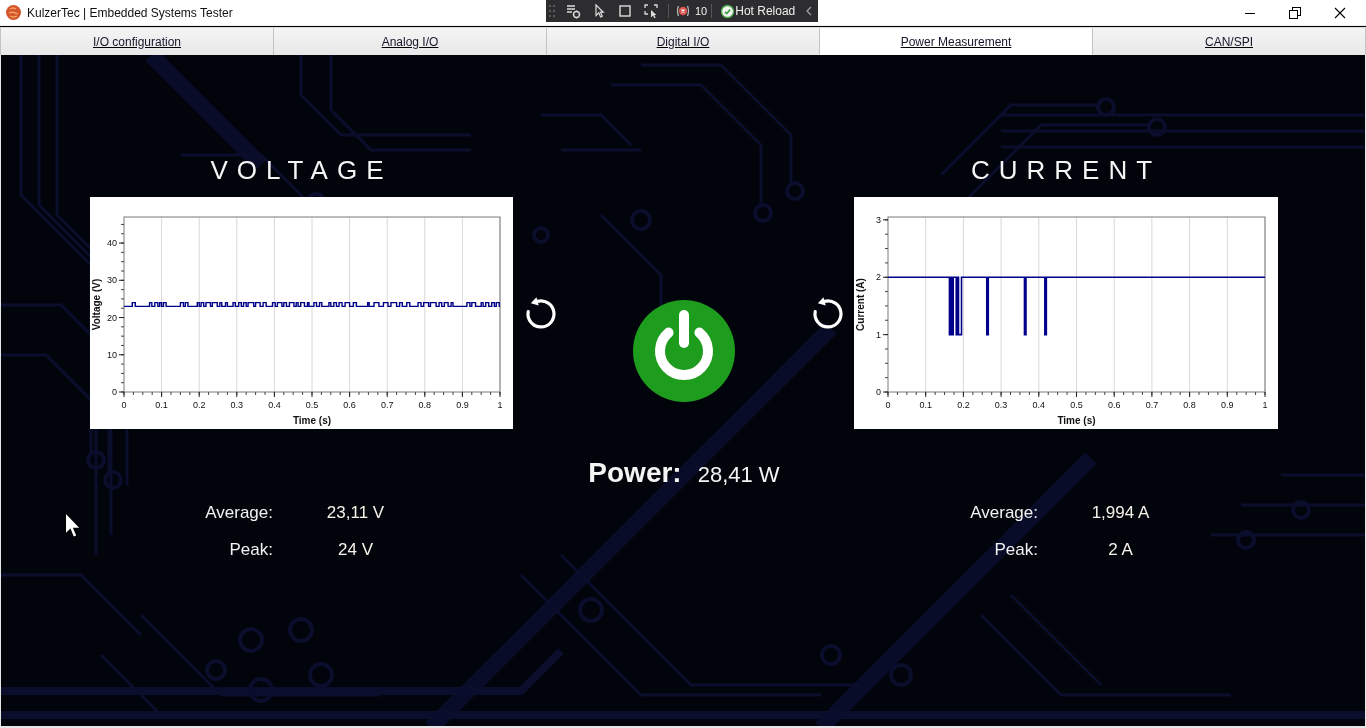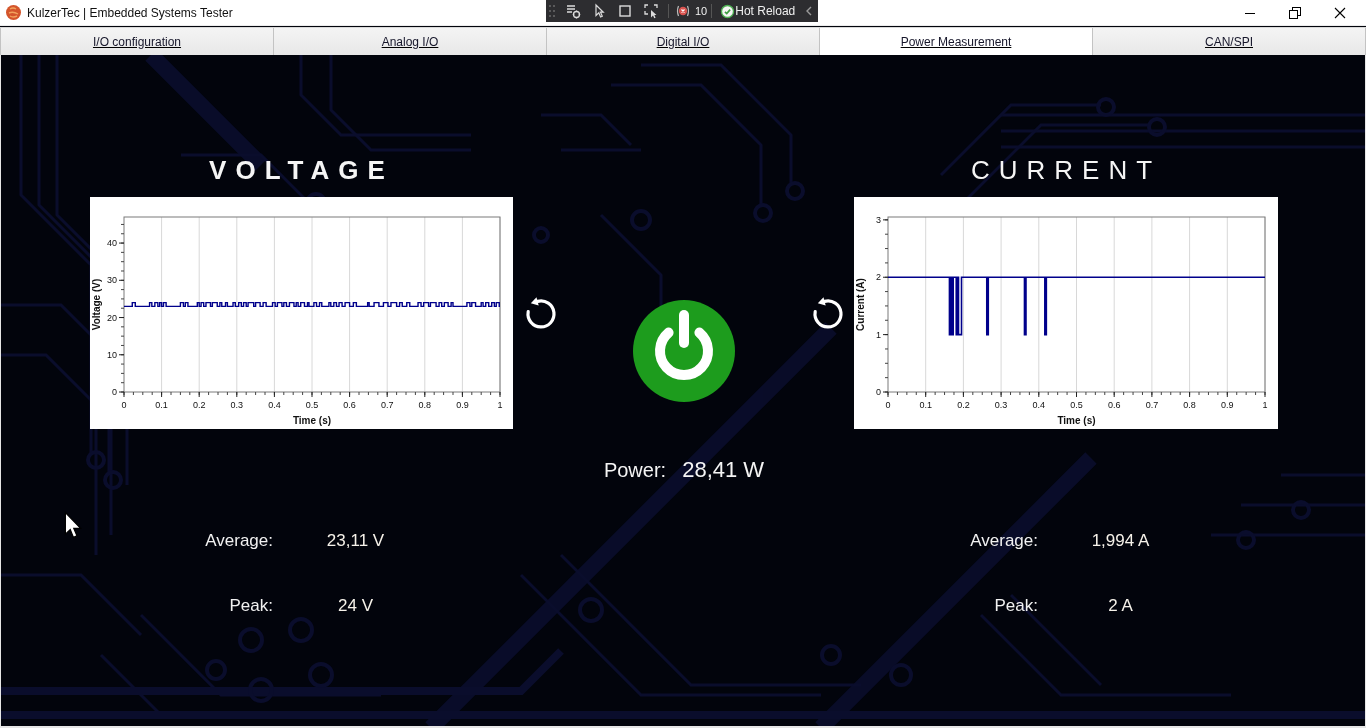"VOLTAGE" .vt { font-weight: bold -> none }
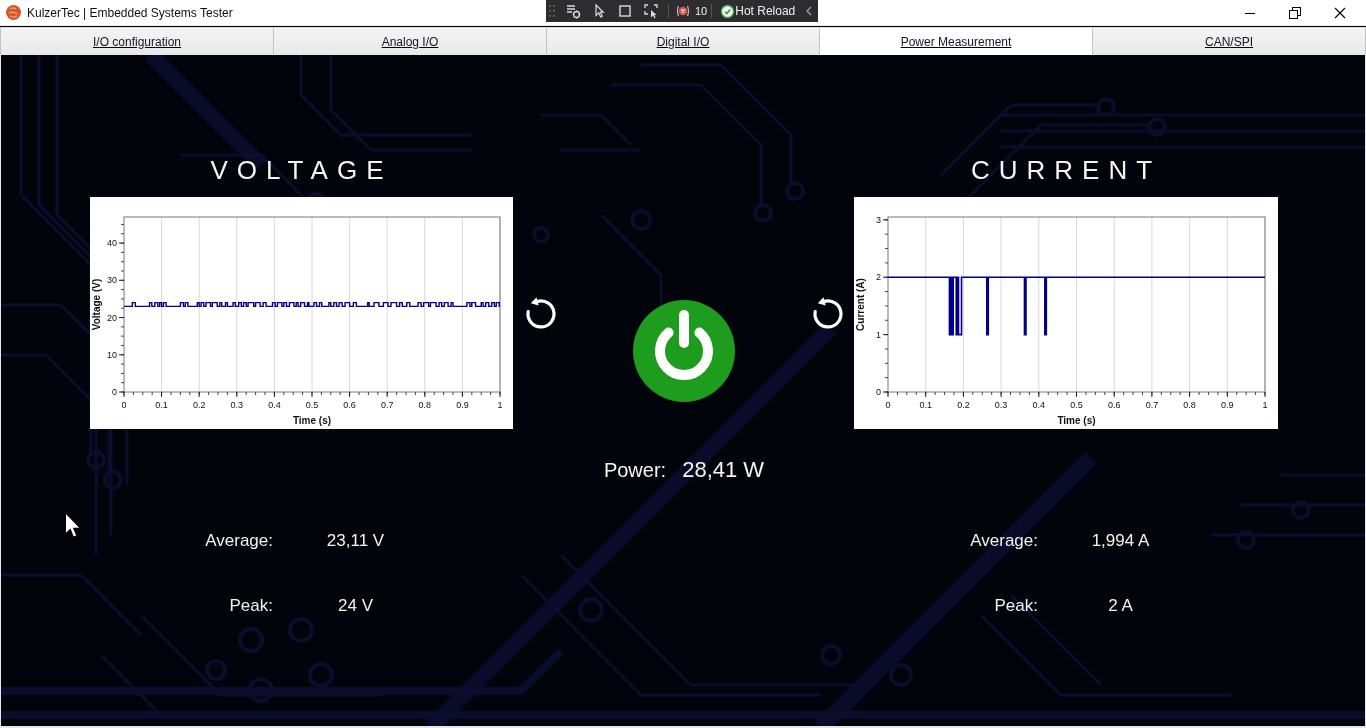"Power:" .power-label { font-size: 20px -> 28px; font-weight: none -> bold }
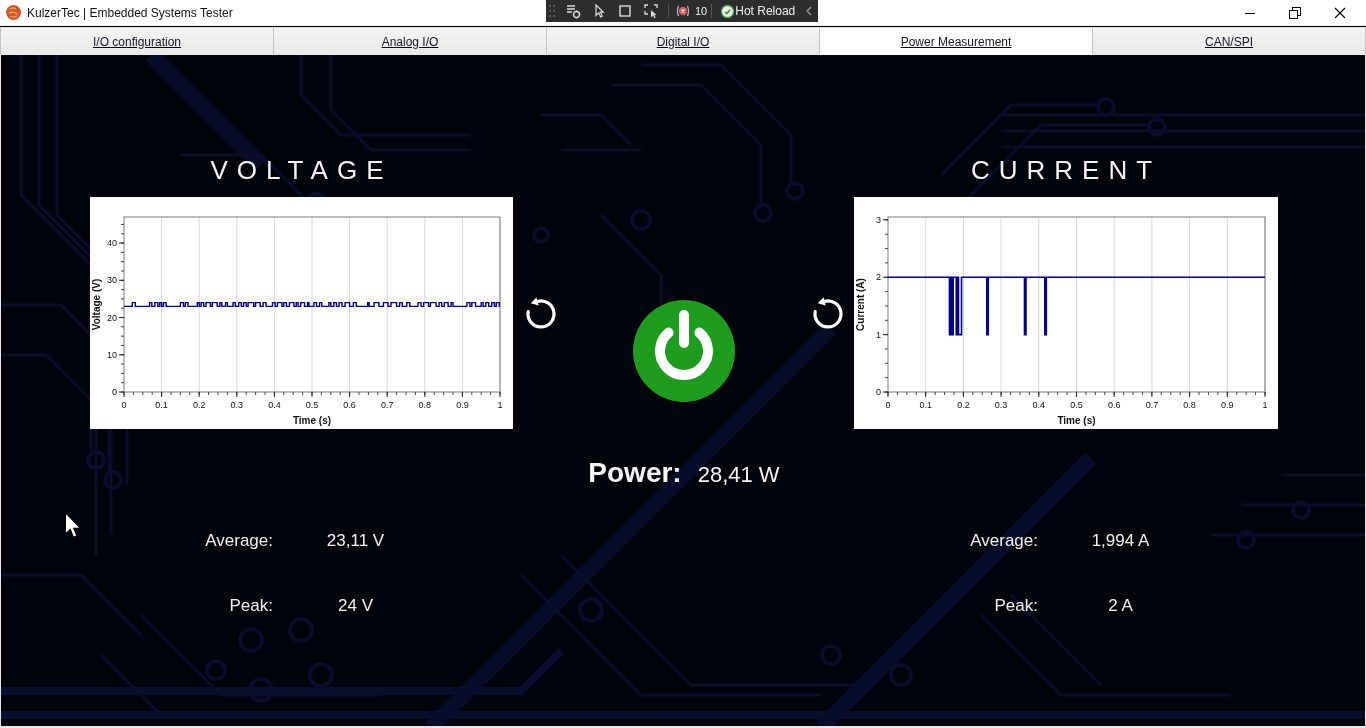"Average:" .stat-label { margin-top: 28px -> none }
